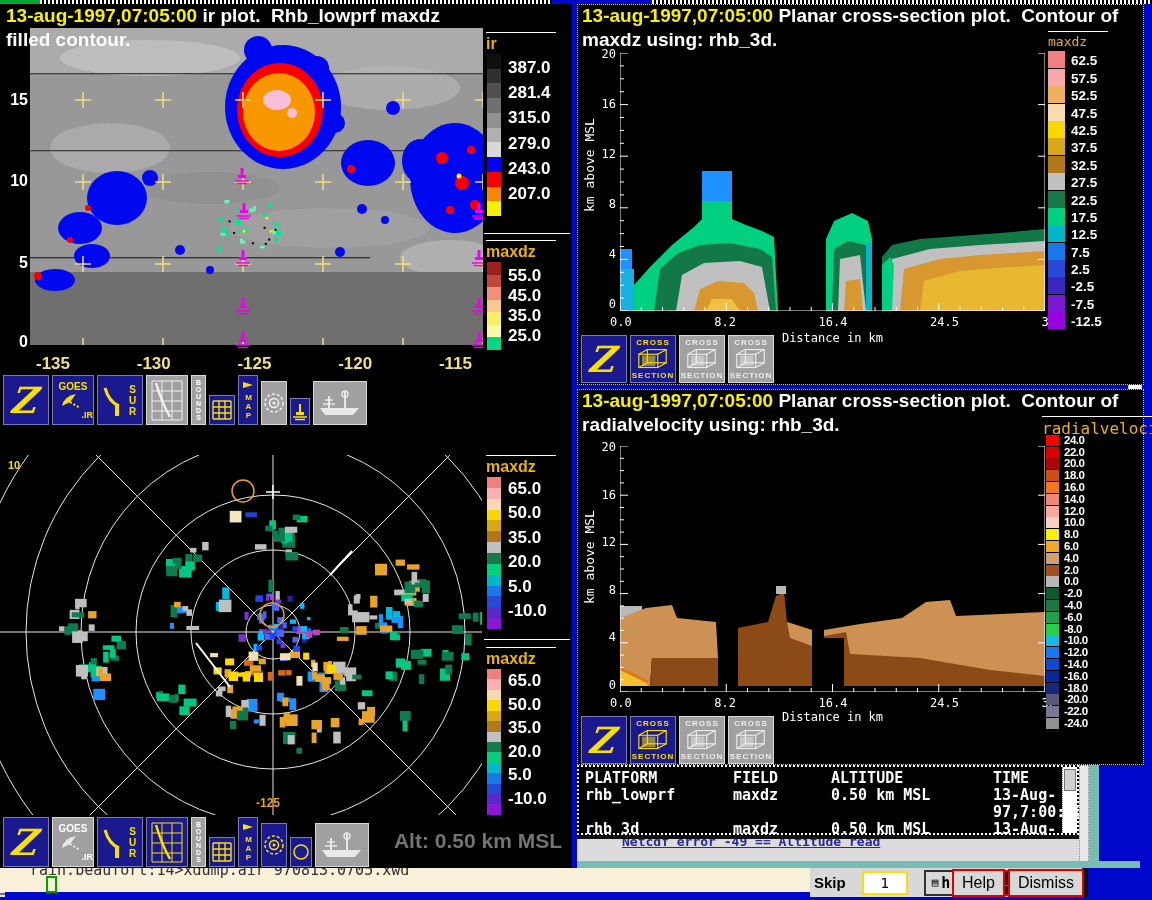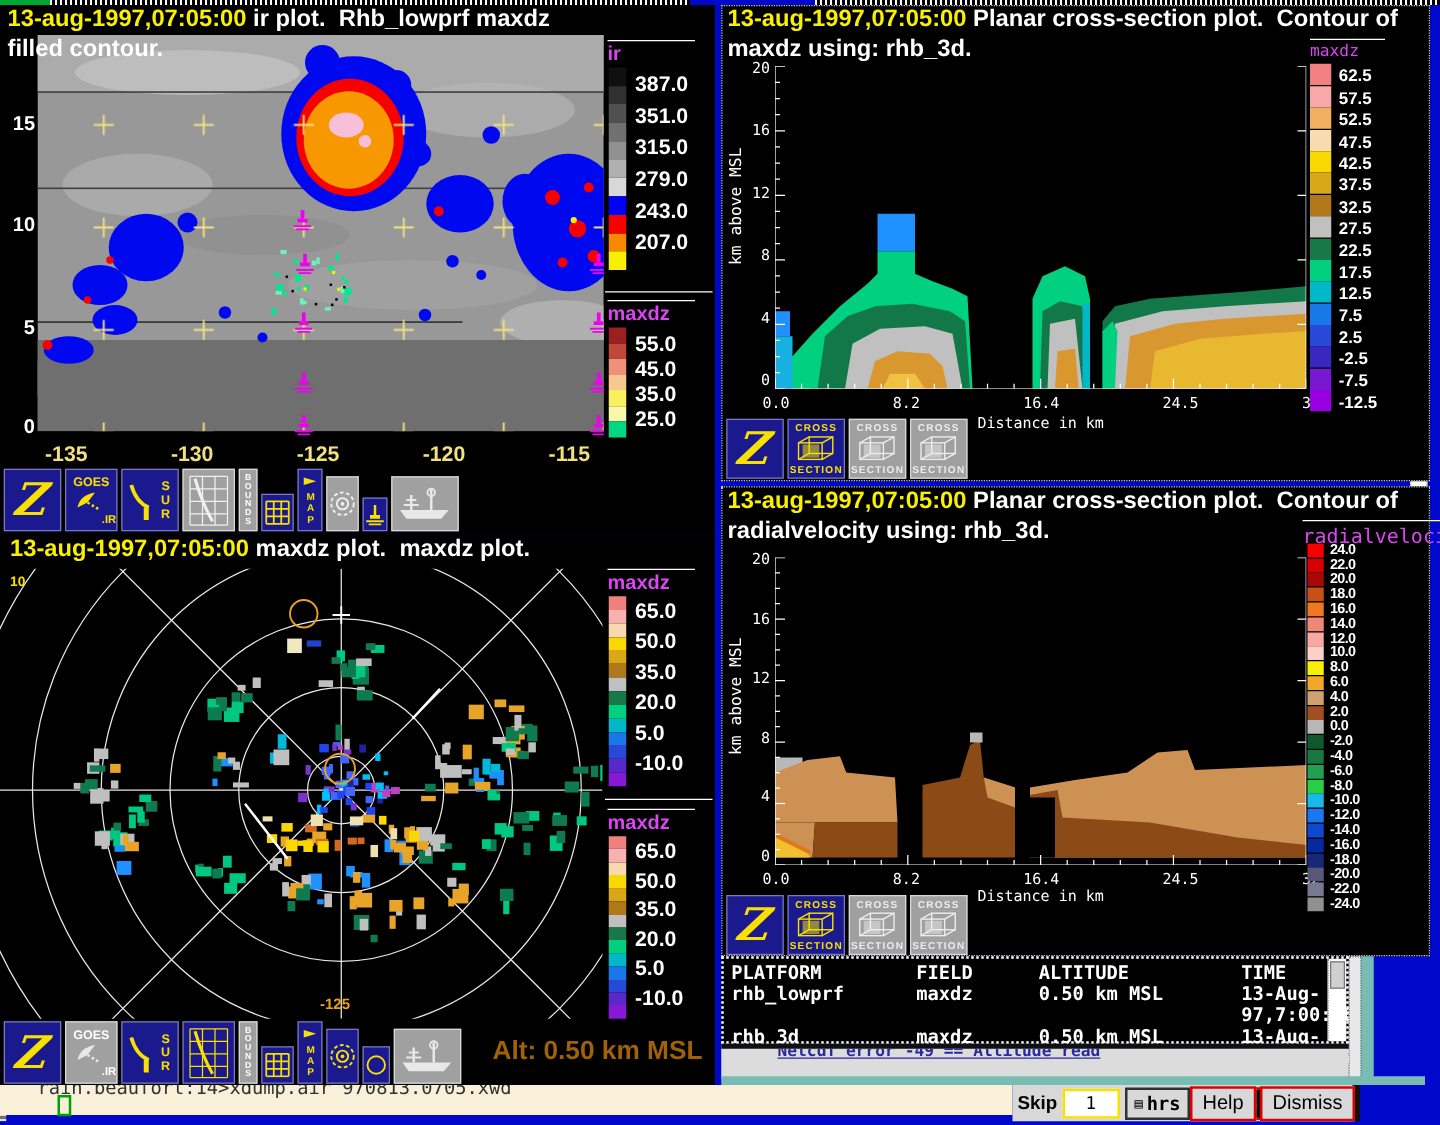"ir" .cbar-label { color: #d946ef -> #eab308 }
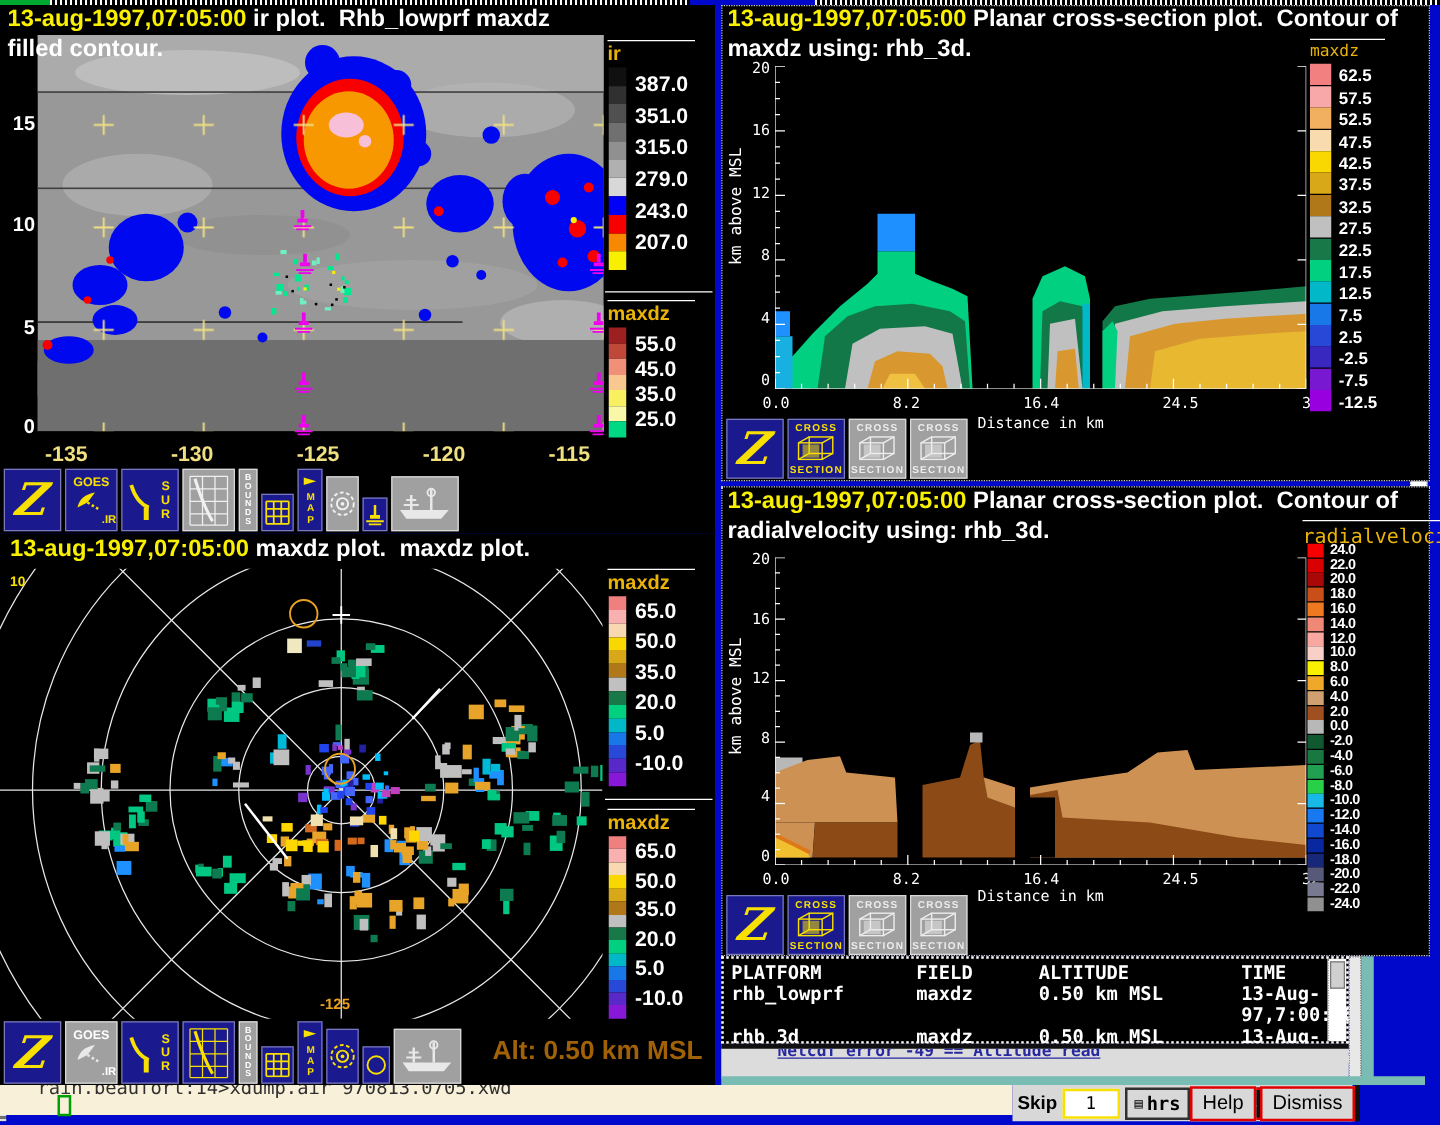"351.0" div { text: 351.0 -> 281.4 }
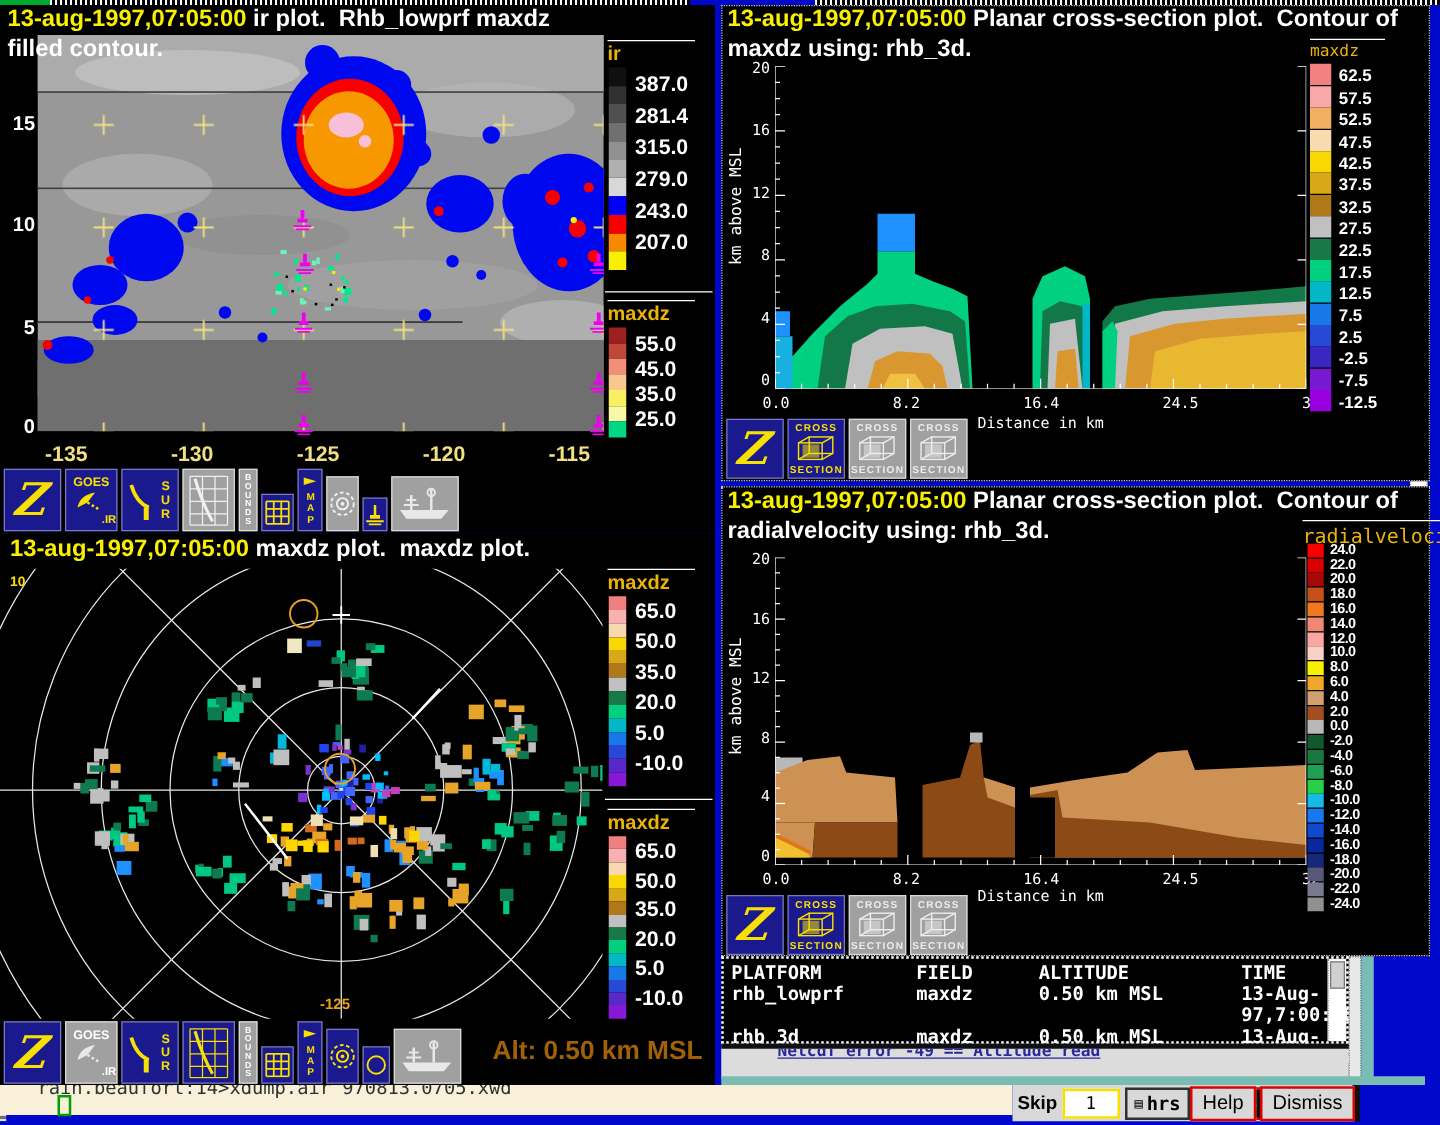"13-aug-1997,07:05:00 maxdz plot. maxdz" div.ptitle { html: <div><span>13-aug-1997,07:05:00</span><span> maxdz plot. maxdz plot.</span></div> -> none }
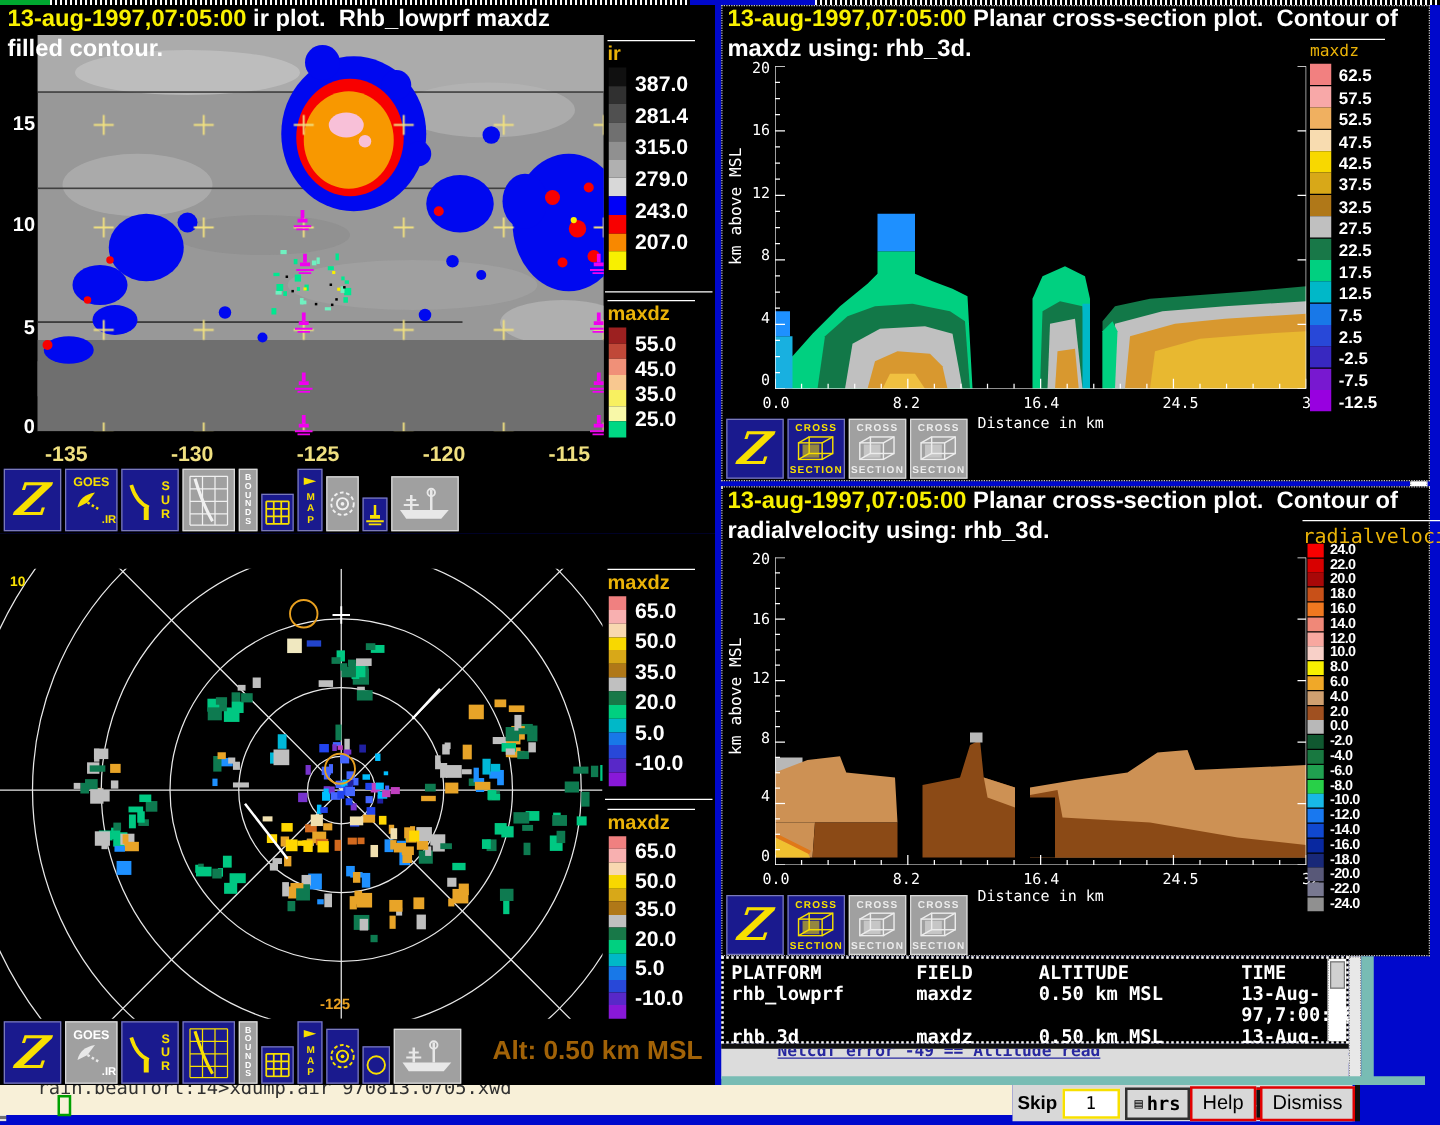"Alt: 0.50 km MSL" .alt-label { color: #a16207 -> #737373 }
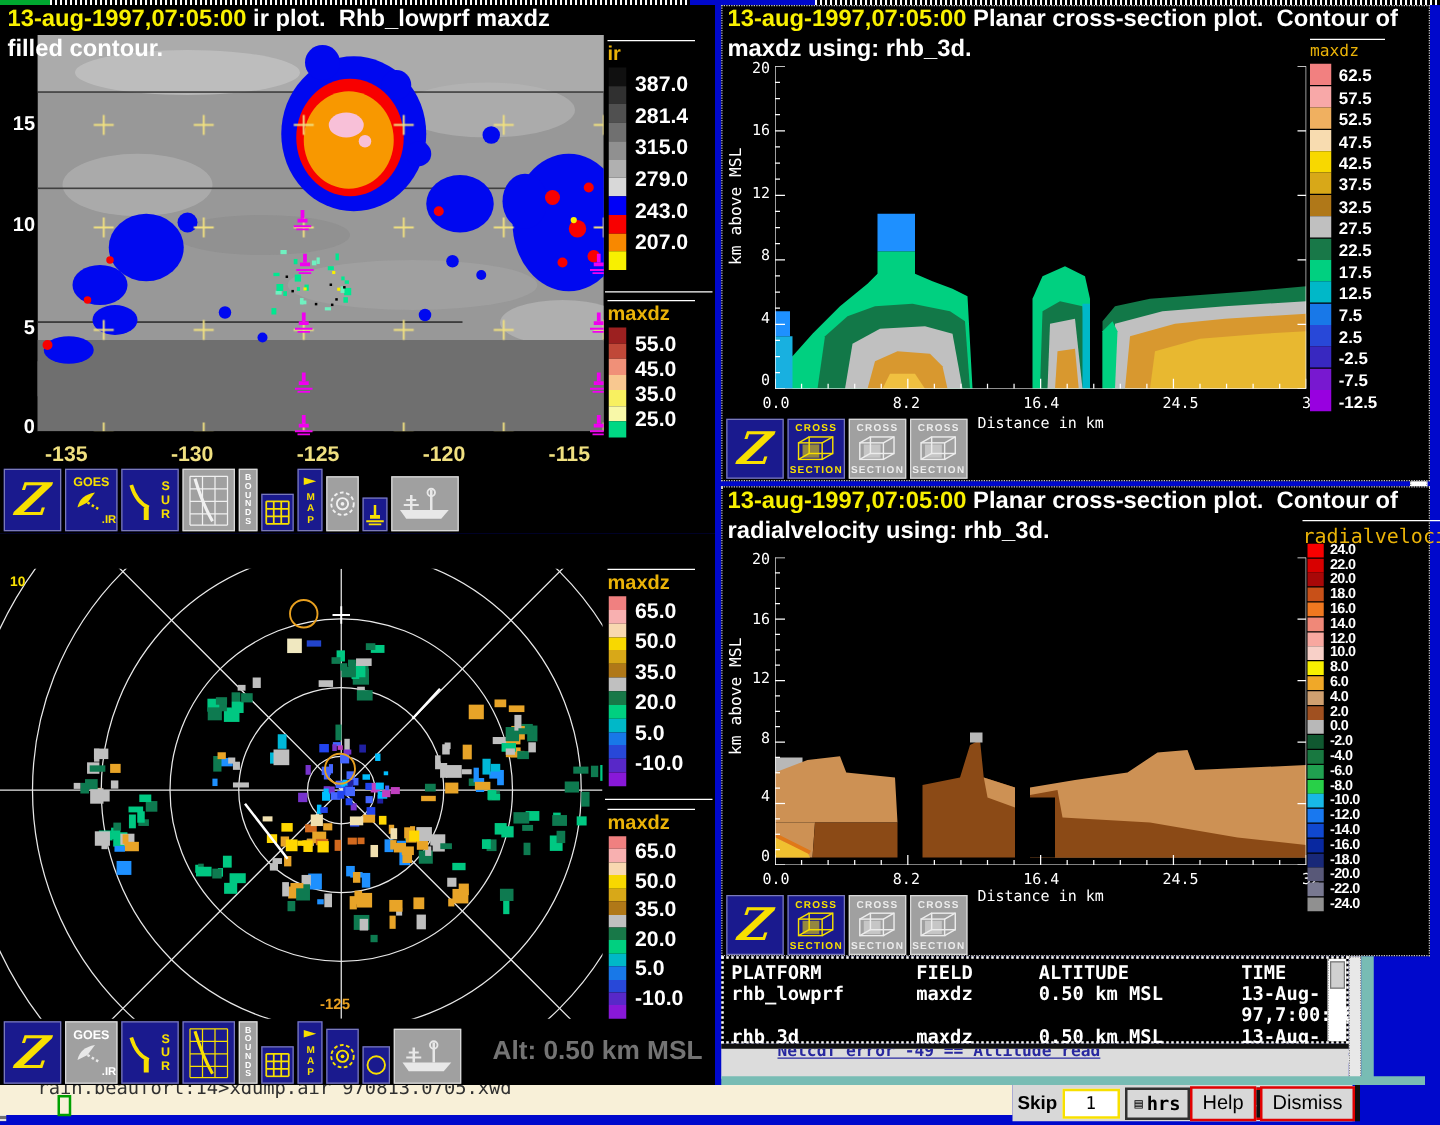"Skip" .controls { gap: 4px -> 16px }
